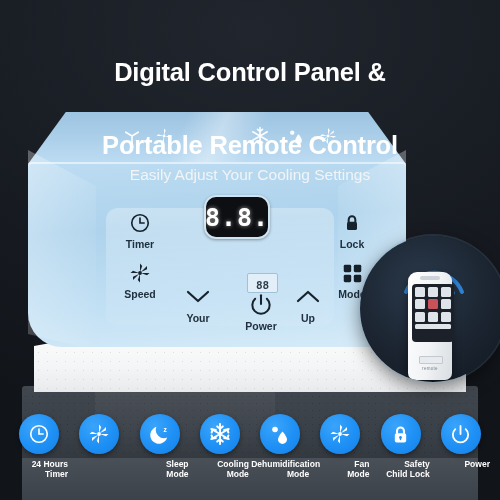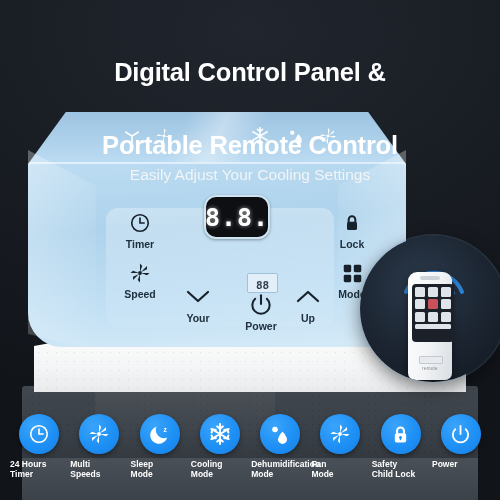"24 Hours" .feat { text-align: left -> right }
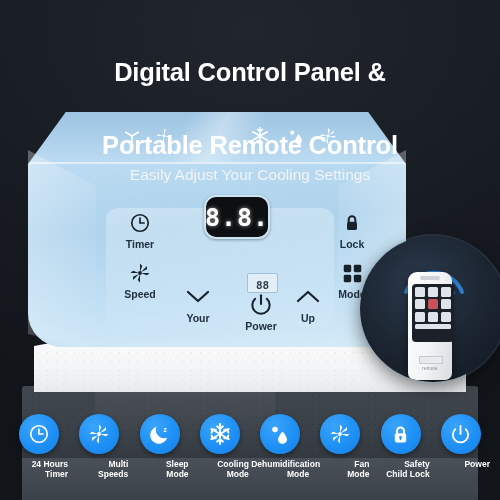"Multi" div.feat-lb { html: <div> <div>Multi</div> <div>Speeds</div> </div> -> none }
